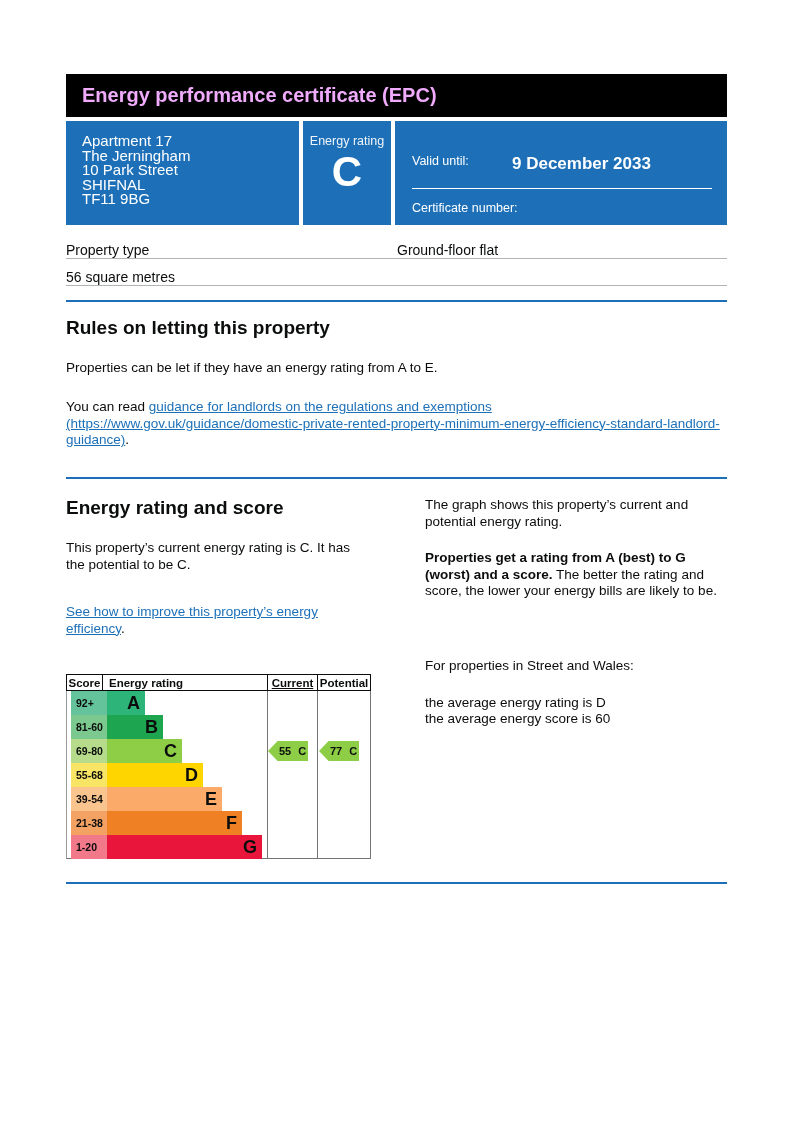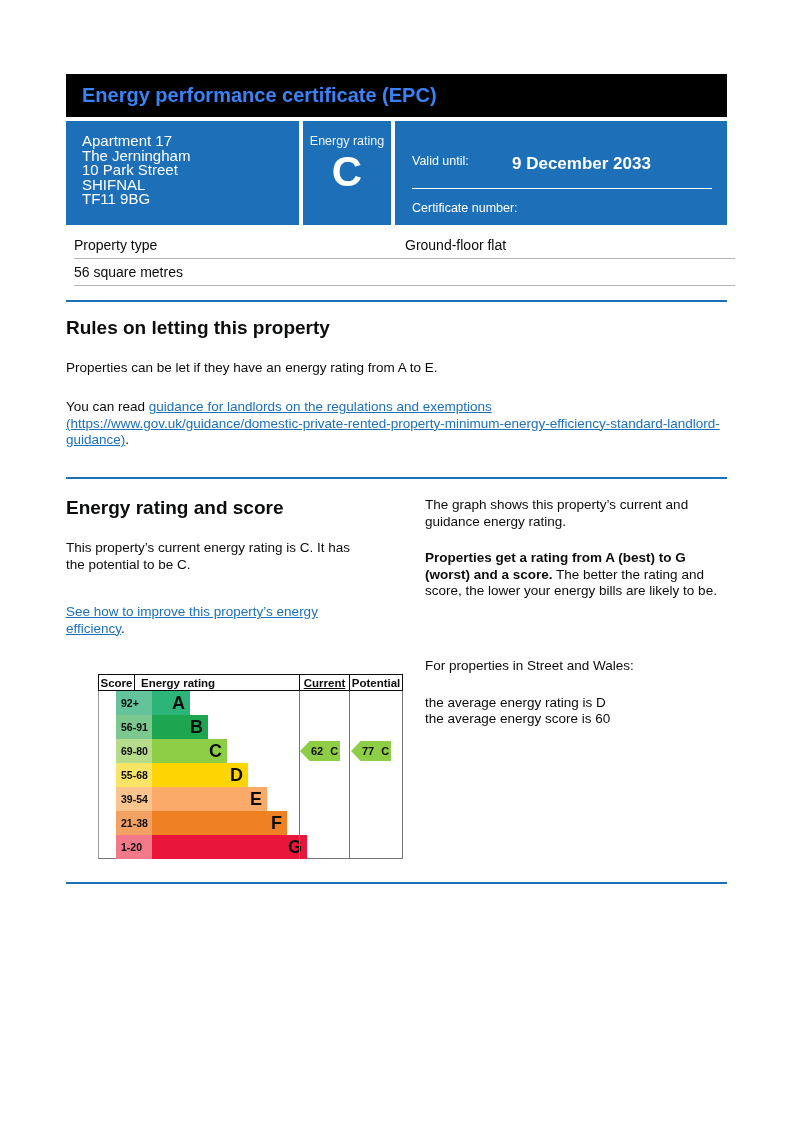"Energy performance certificate (EPC)" .header-bar { color: #3b82f6 -> #f0abfc }
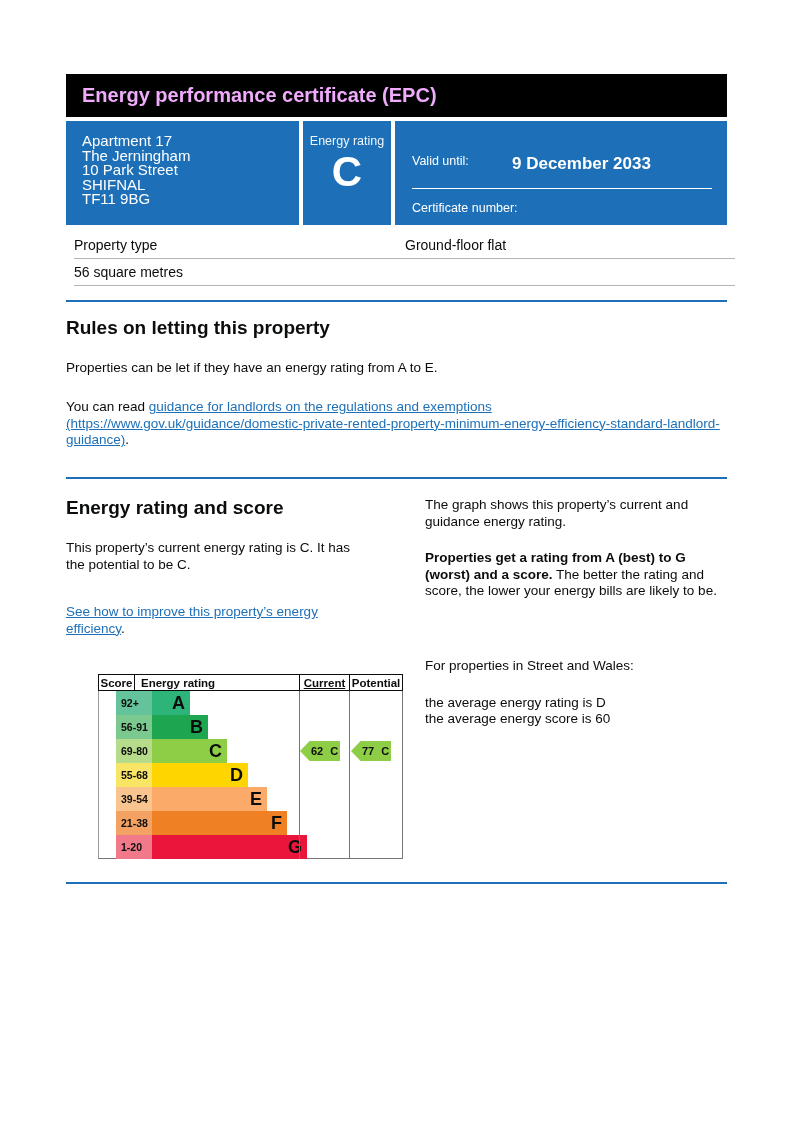"Property type" .fact-row { align-items: center -> flex-end; margin-left: 8px -> none }
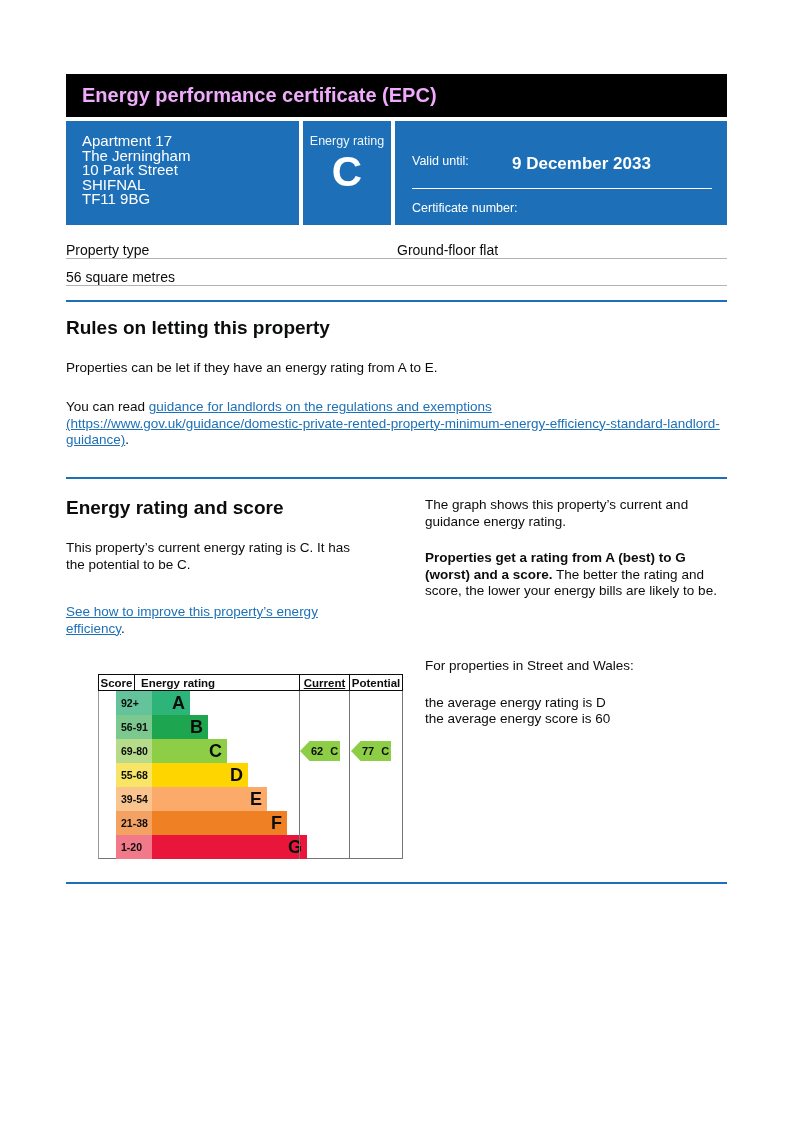"The graph shows this property’s" p.abs { text: guidance -> potential }
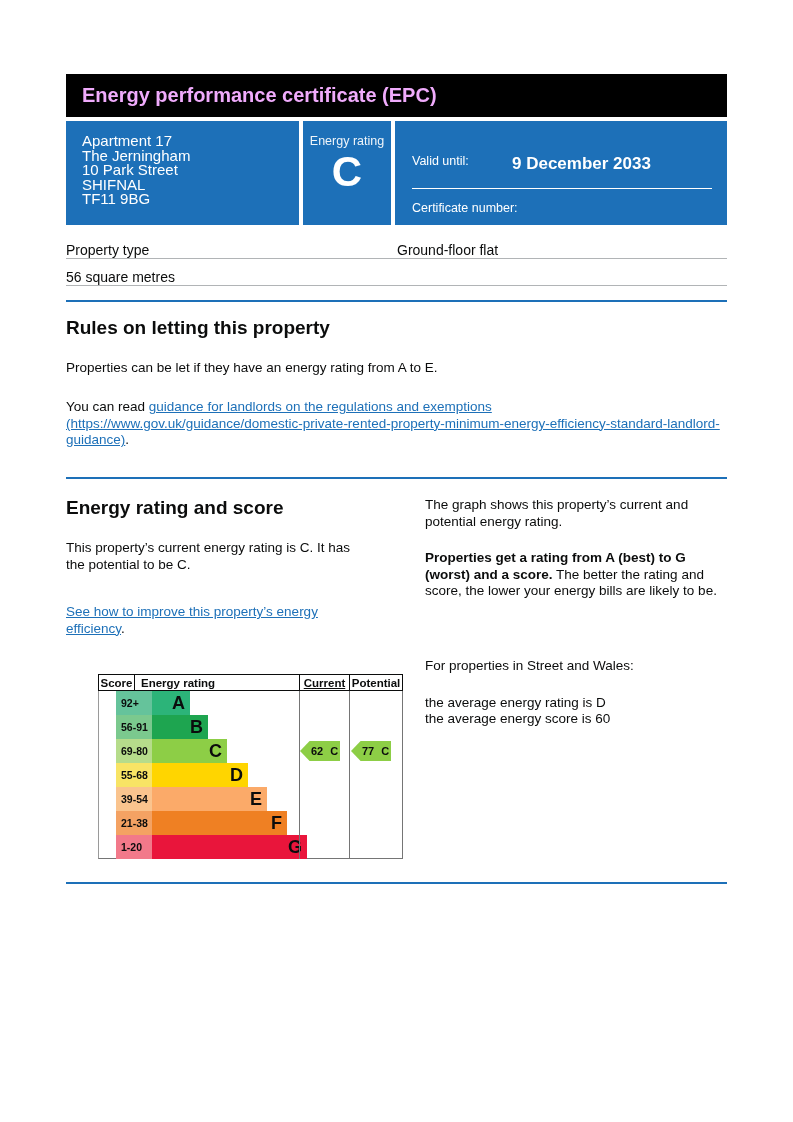"Score" .epc-chart { margin-left: 32px -> none }
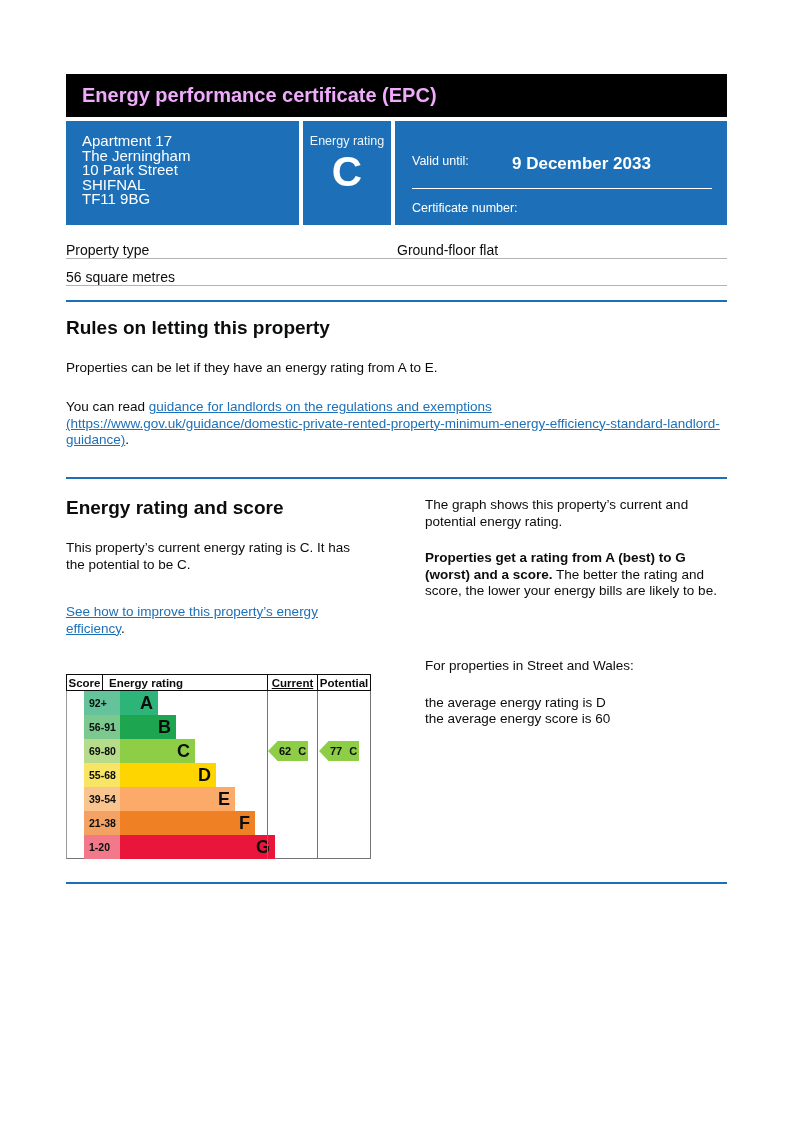"92+" .band-row { left: 17px -> 4px }
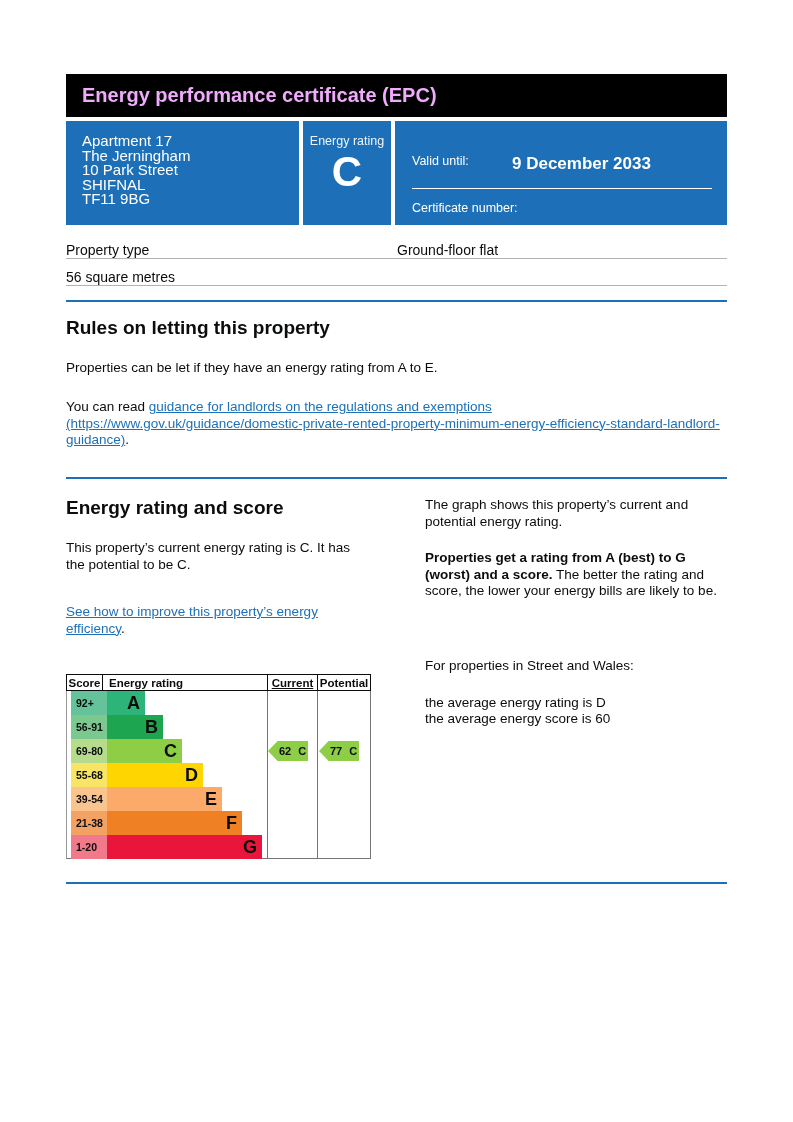"56-91" div.score-cell { text: 56-91 -> 81-60 }
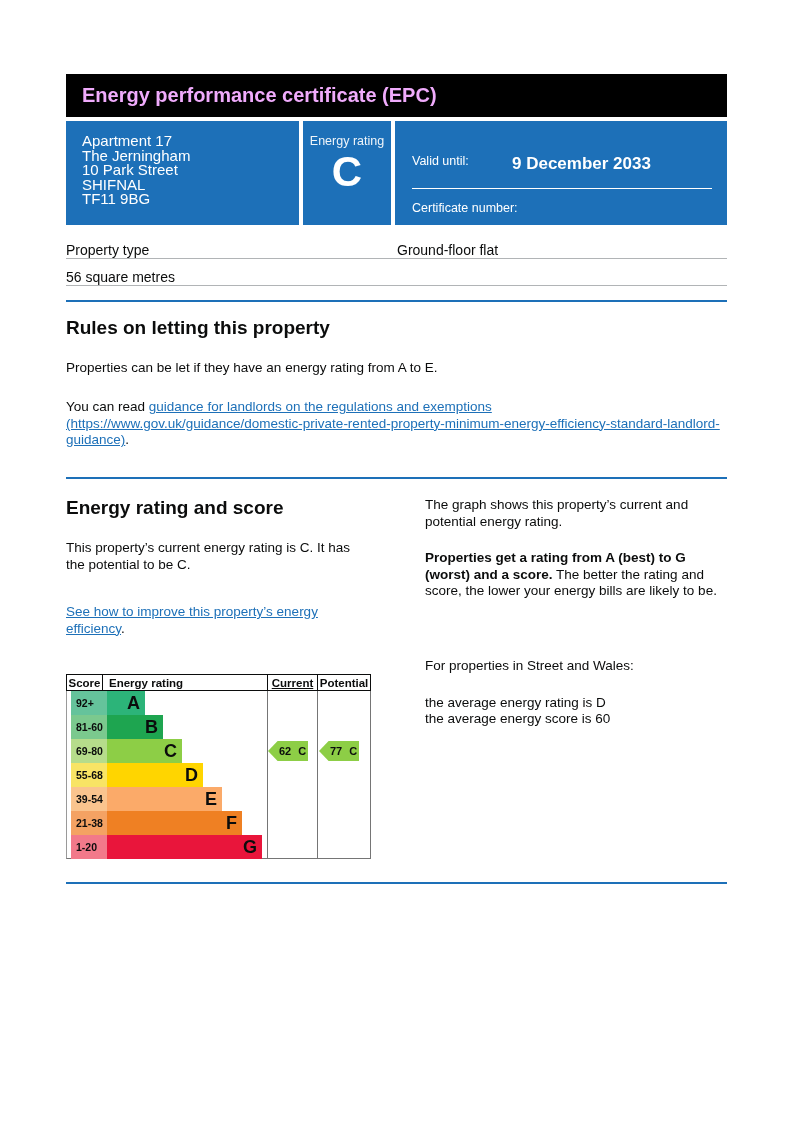"62 C" div.arrow { text: 62 -> 55 }
